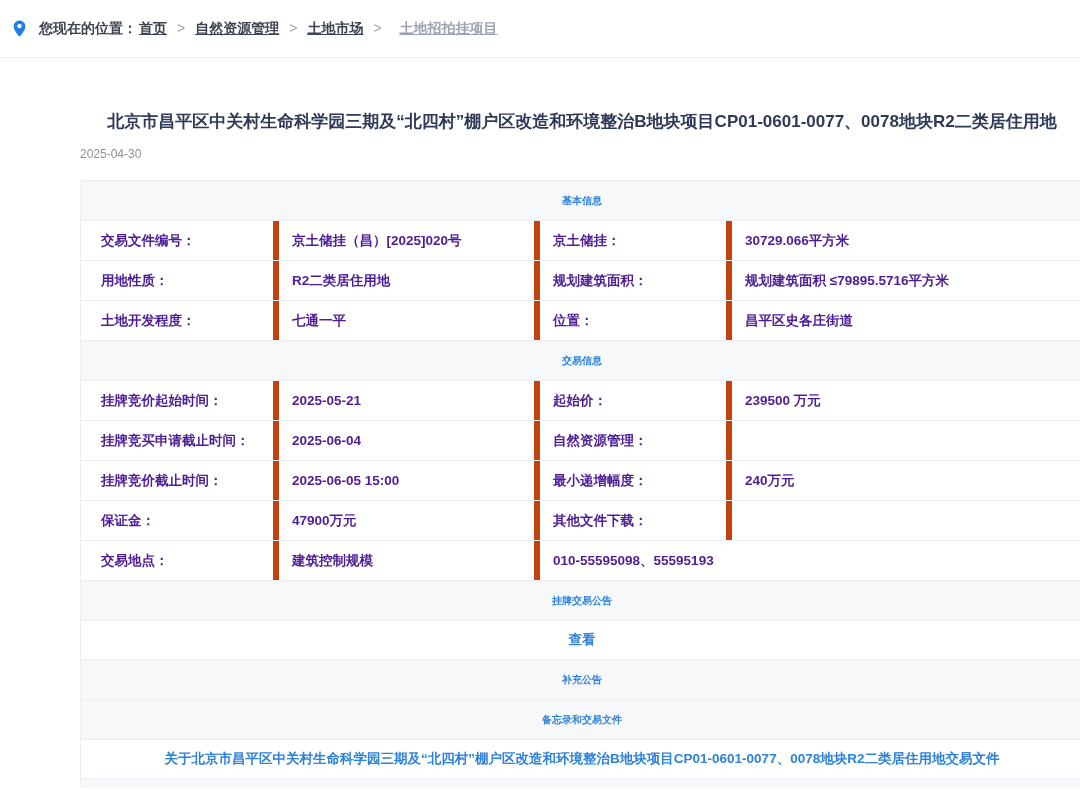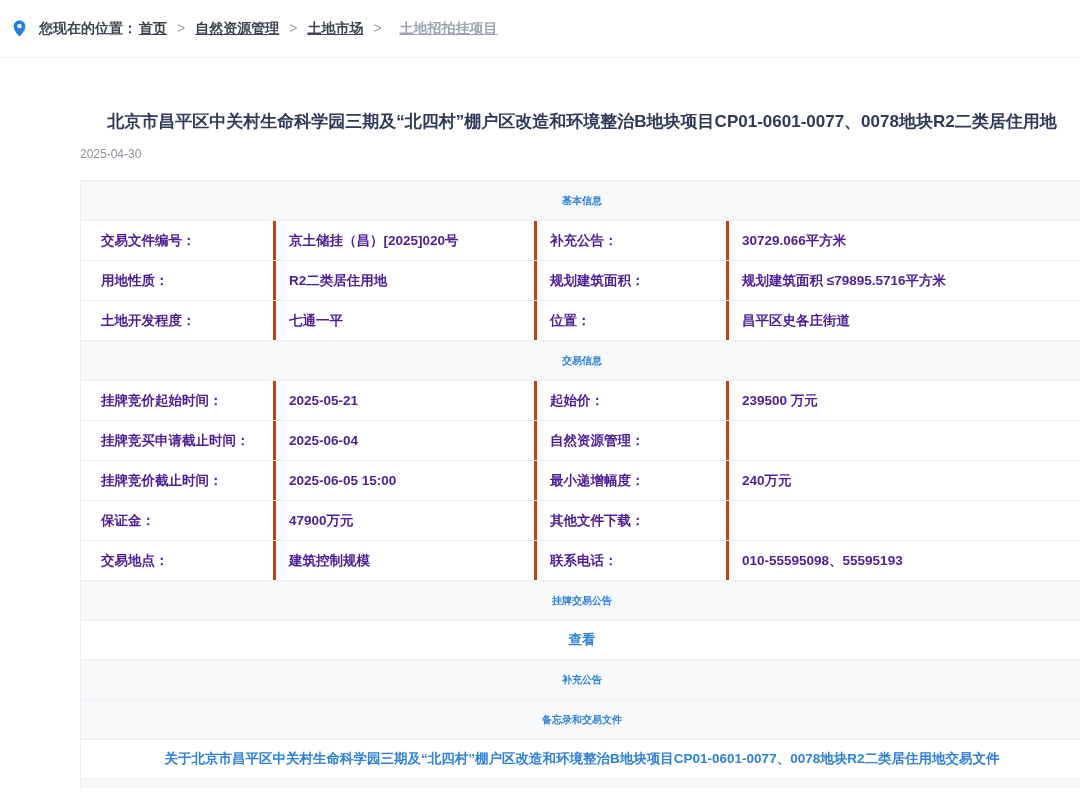"京土储挂（昌）[2025]020号" .cell + .cell { border-left: 3px solid #c2410c -> 6px solid #c2410c }
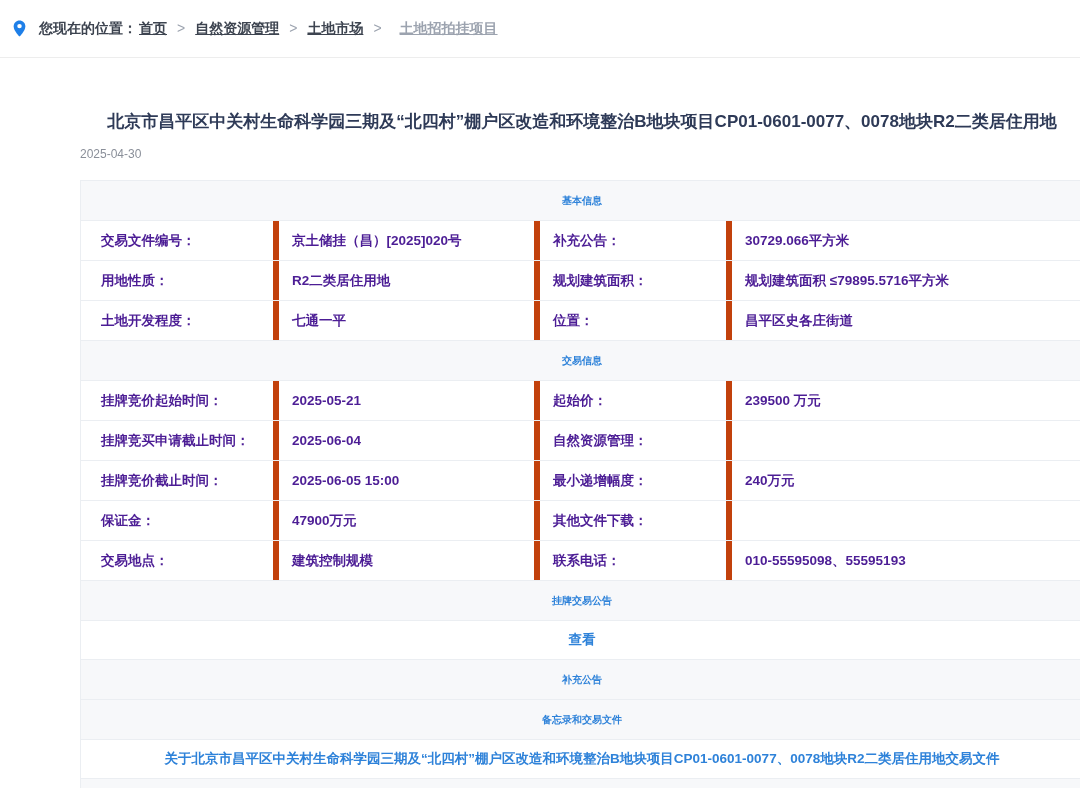"补充公告：" div.cell { text: 补充公告 -> 京土储挂 }
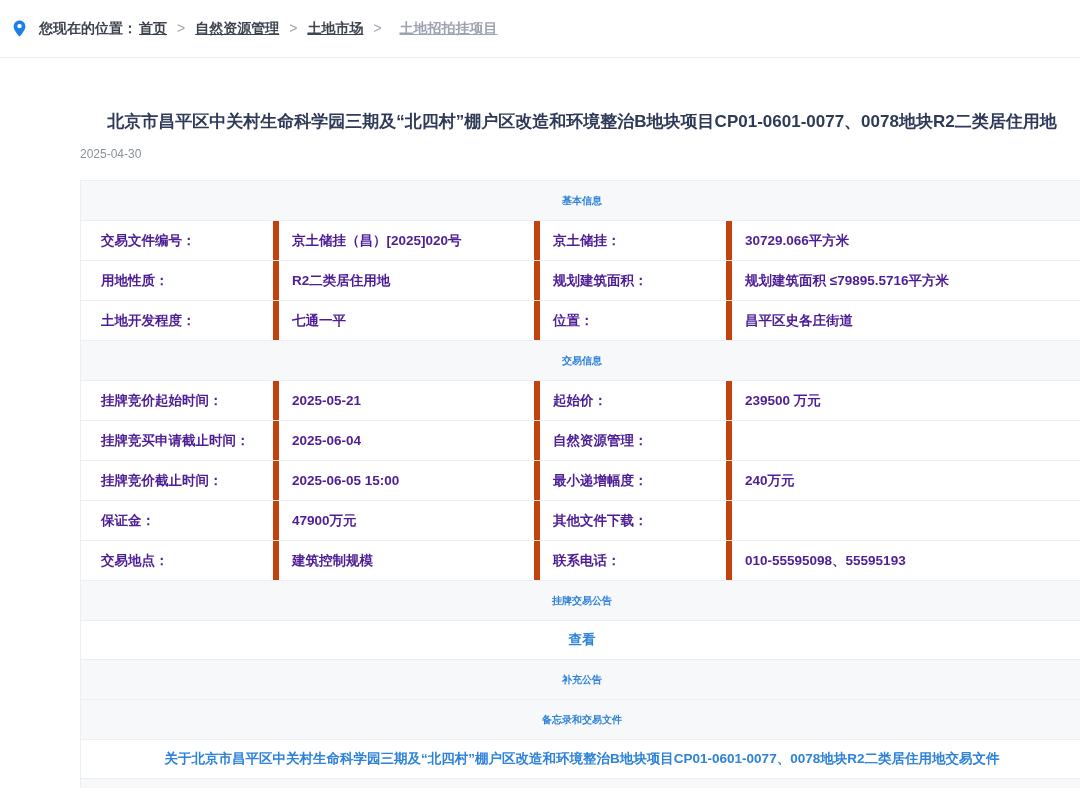"联系电话：" div.cell { html: <div>联系电话：</div> -> none }
